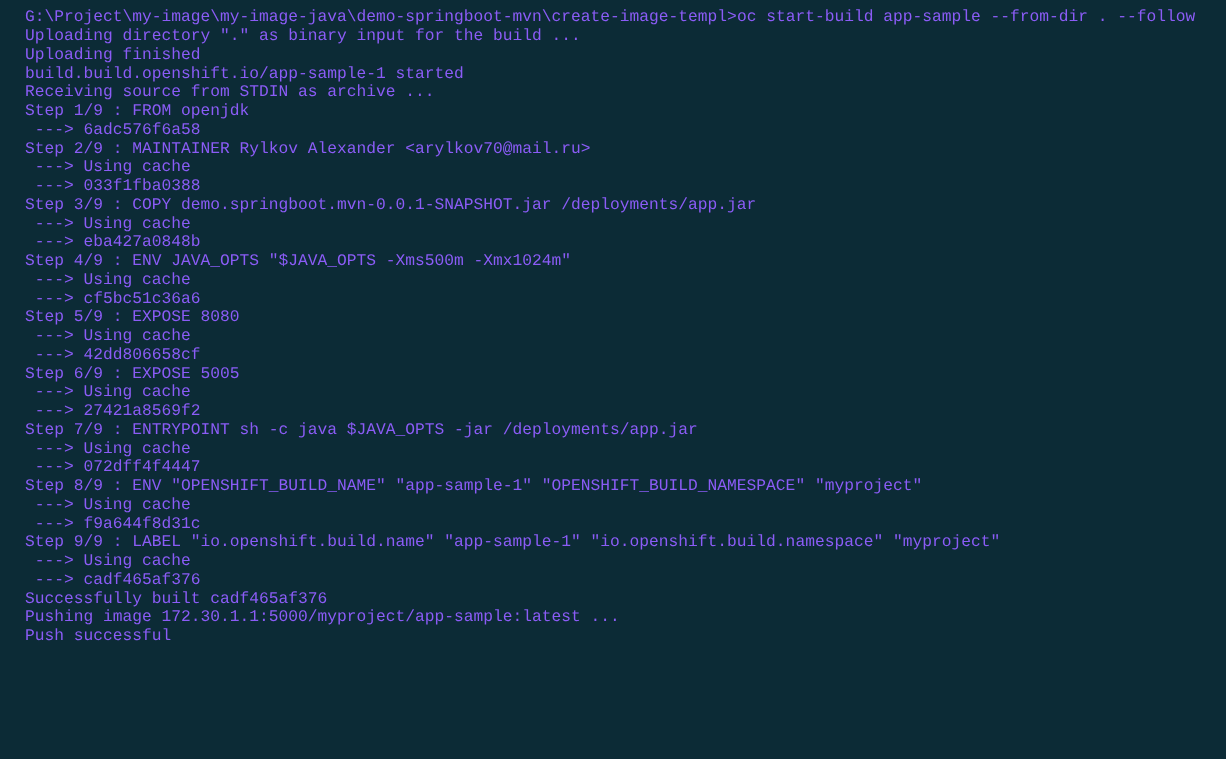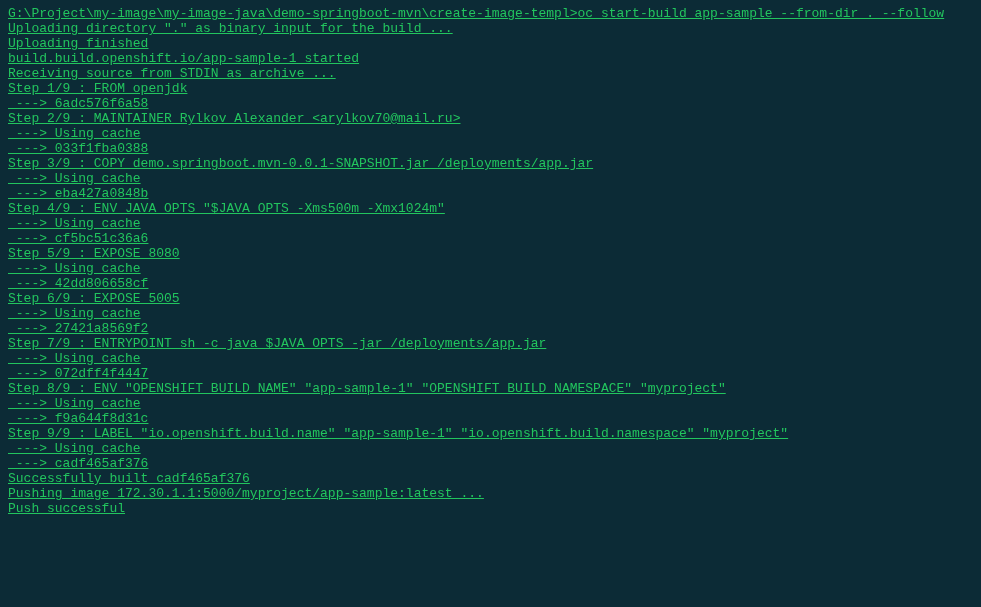"G:\Project\my-image\my-image-java\demo-s" .terminal { color: #22c55e -> #8b5cf6; padding: 6px 8px -> 6px 20px; text-decoration: underline -> none }
